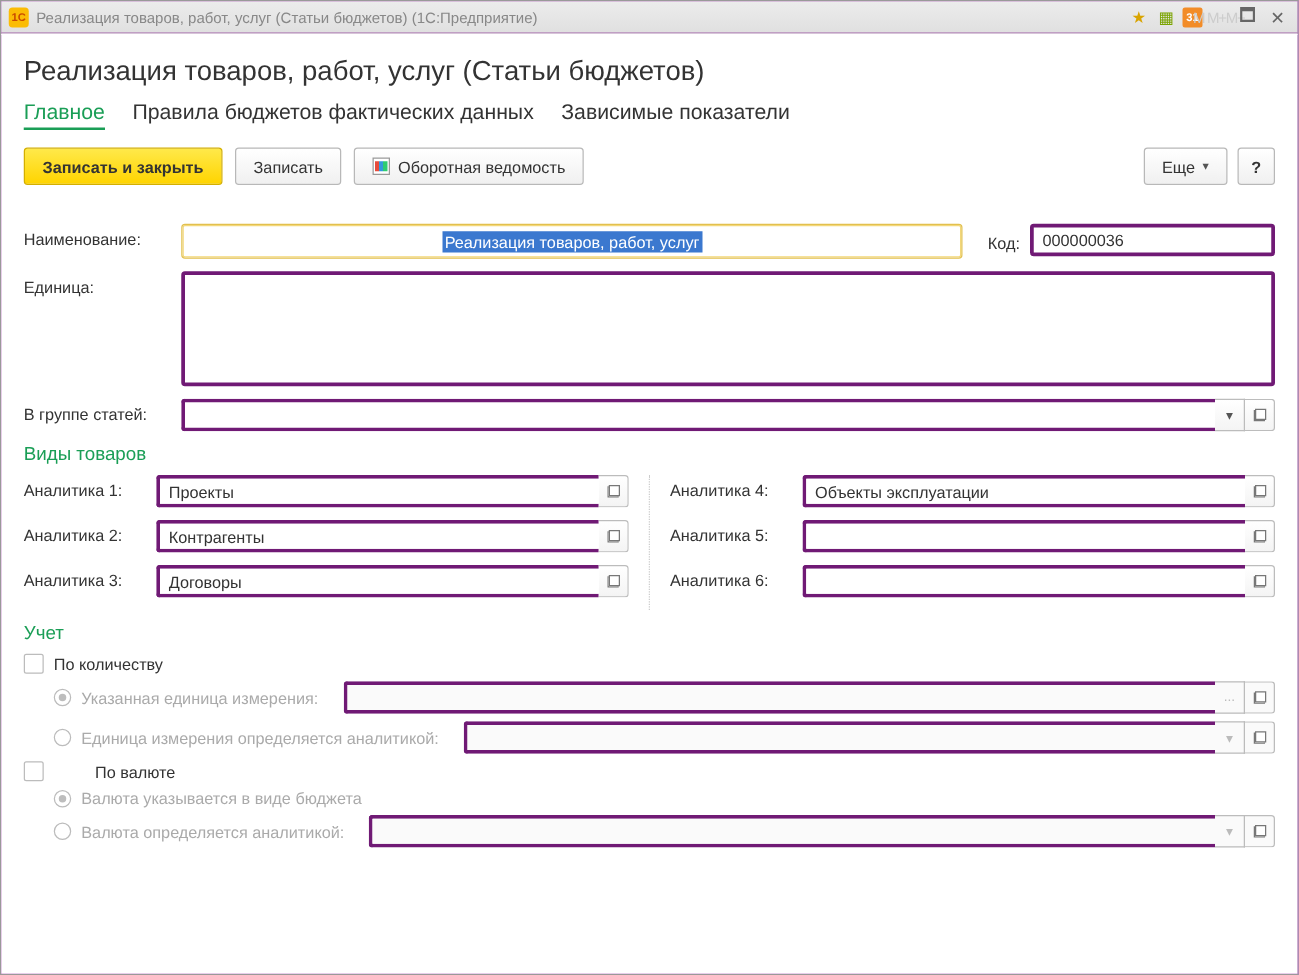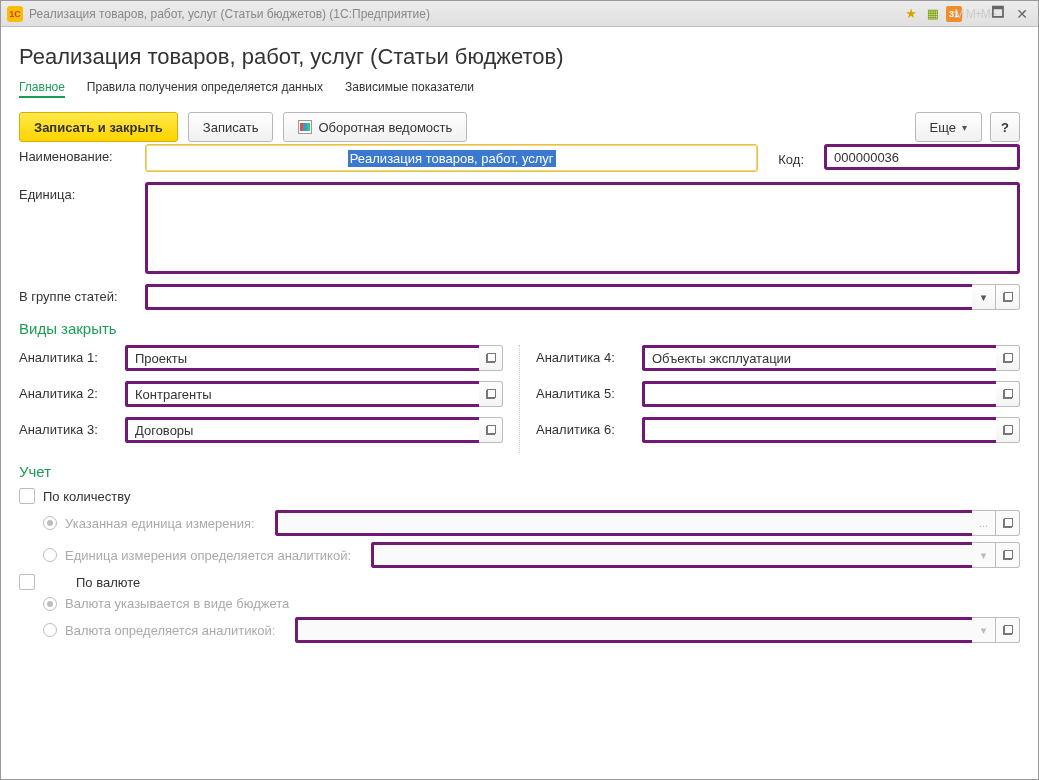"Главное" .tabs { font-size: 12px -> 17px }
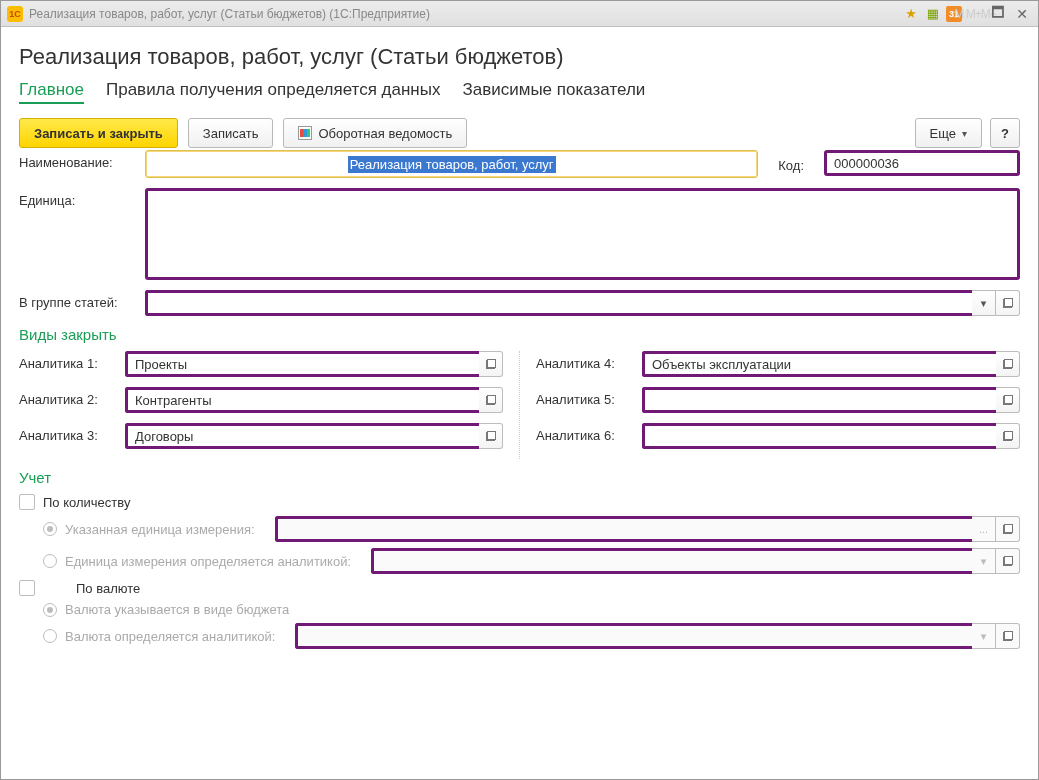"Правила получения определяется данных" div.tab { text: получения определяется -> бюджетов фактических }
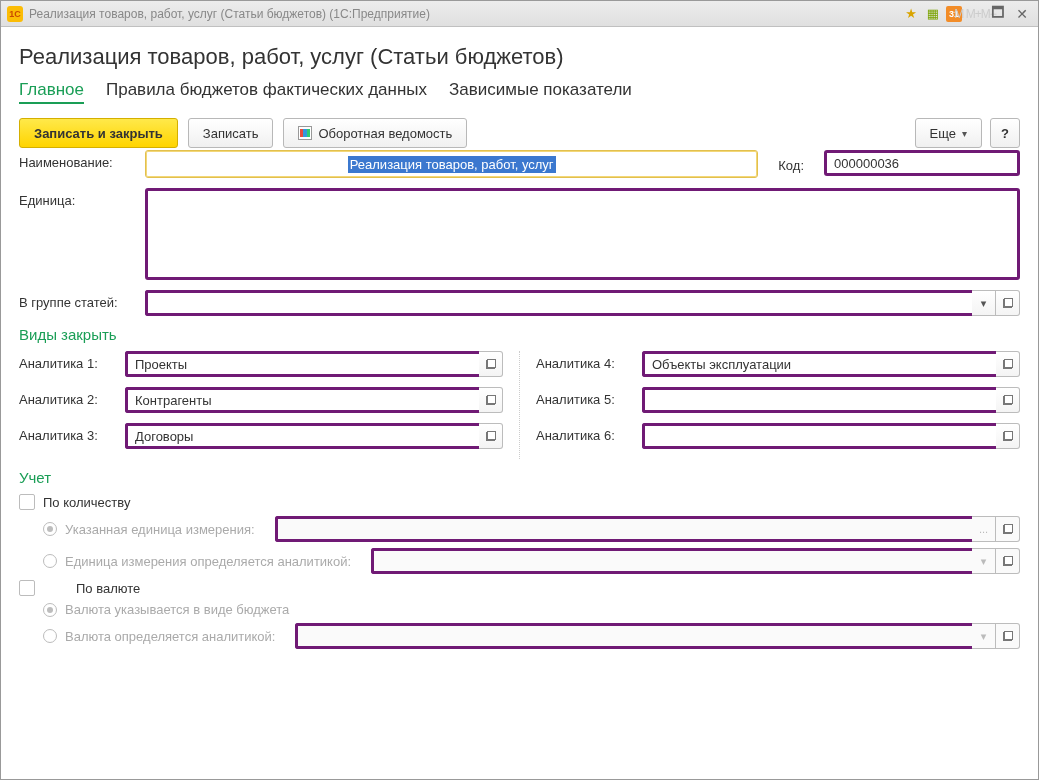"Записать и закрыть" .toolbar { margin-bottom: 2px -> 31px }
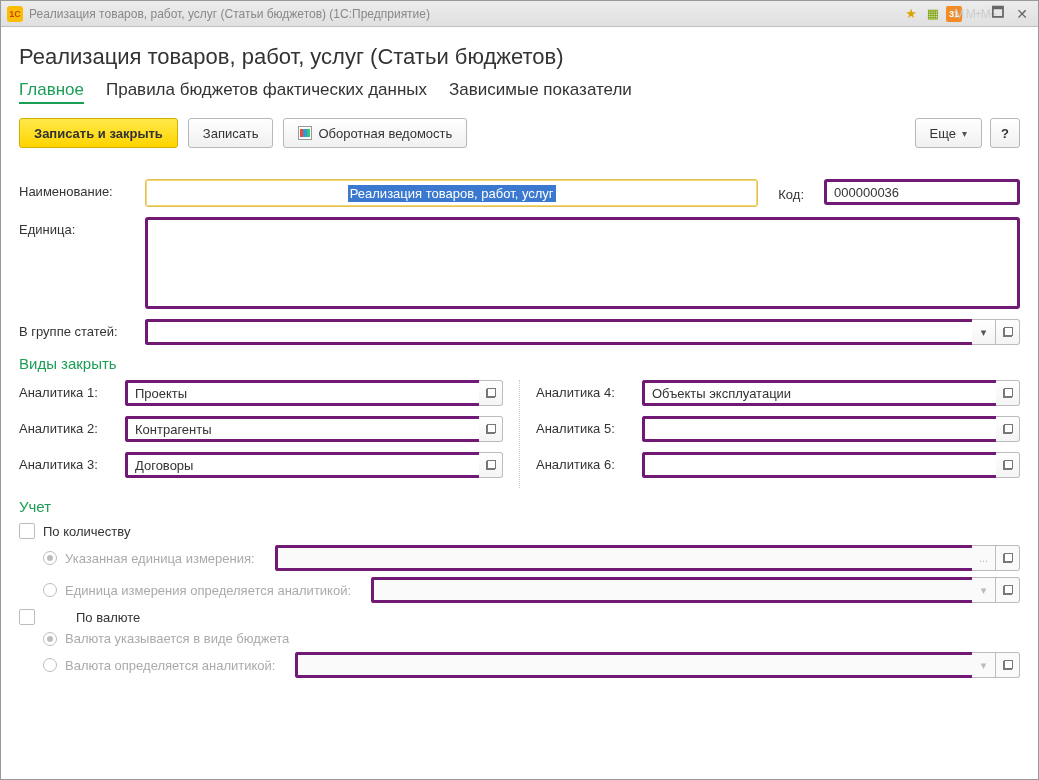"Код:" .code-group { gap: 20px -> 8px }
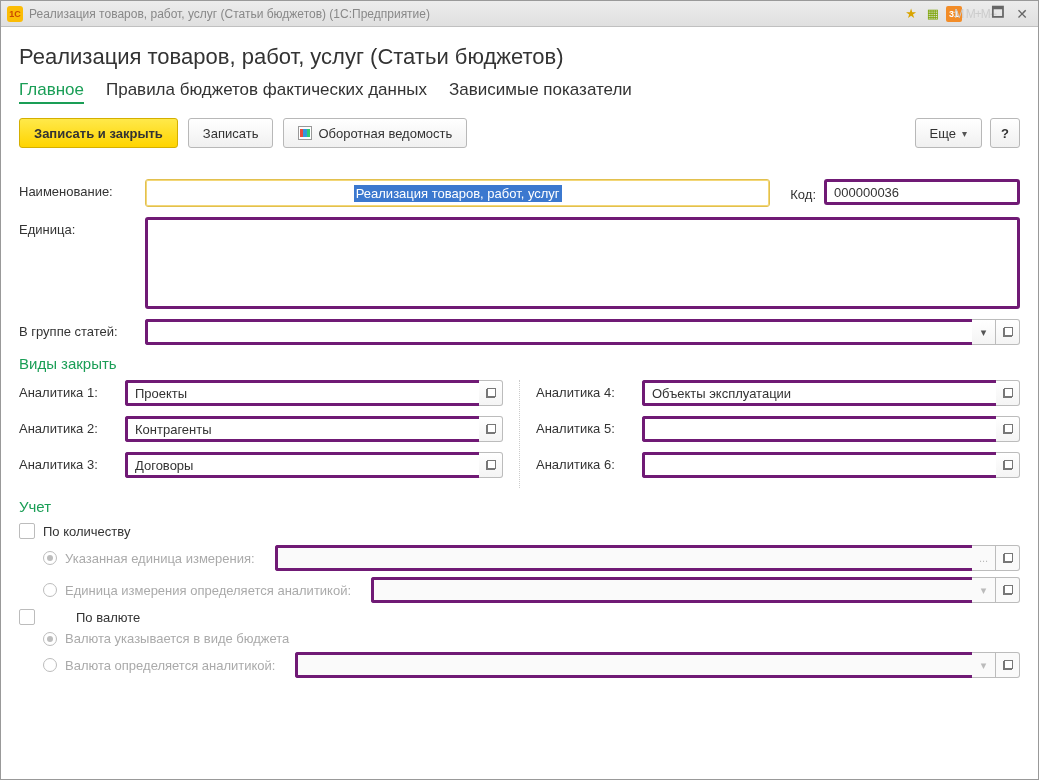"Виды закрыть" div.section-title { text: закрыть -> товаров }
